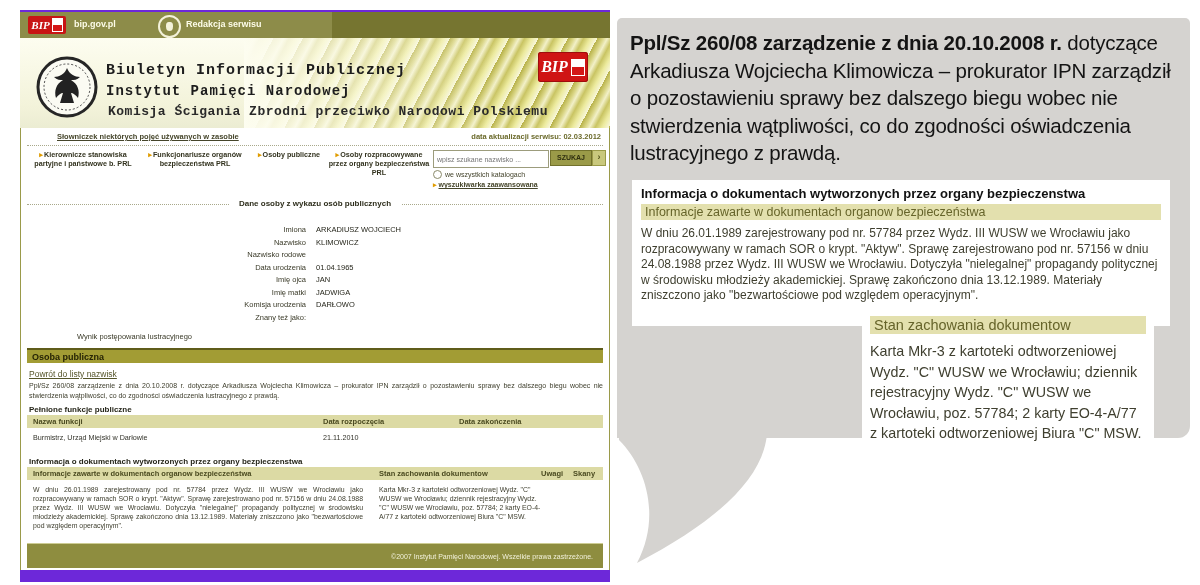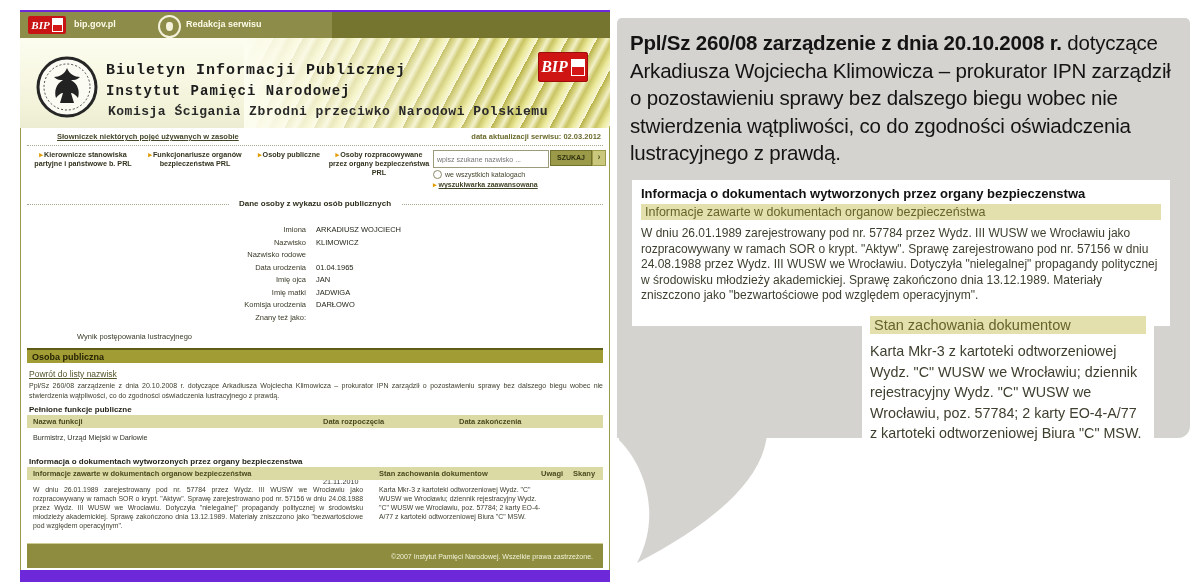"21.11.2010" .tr1b { margin-top: 44px -> none }
